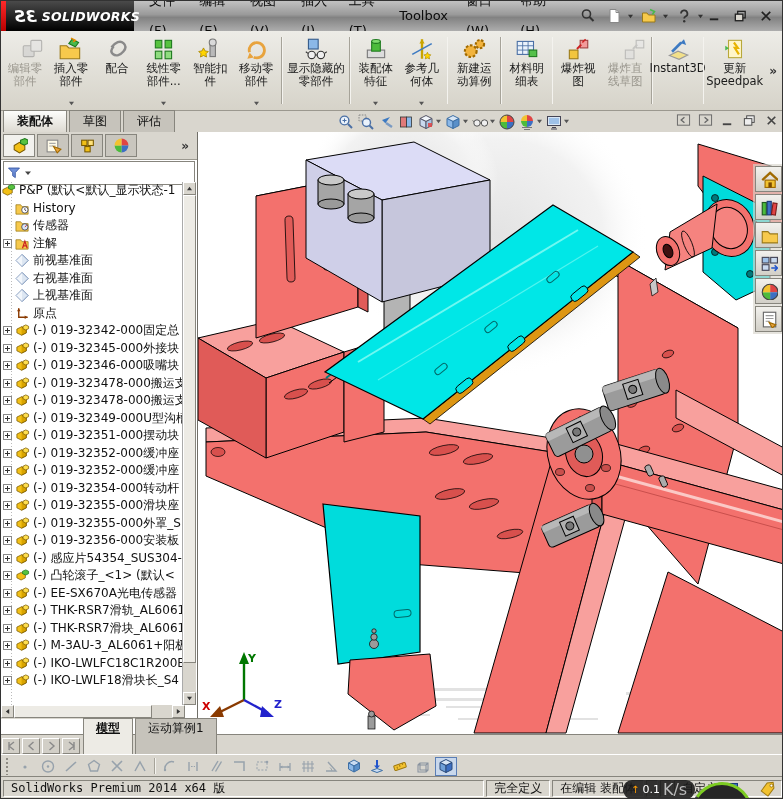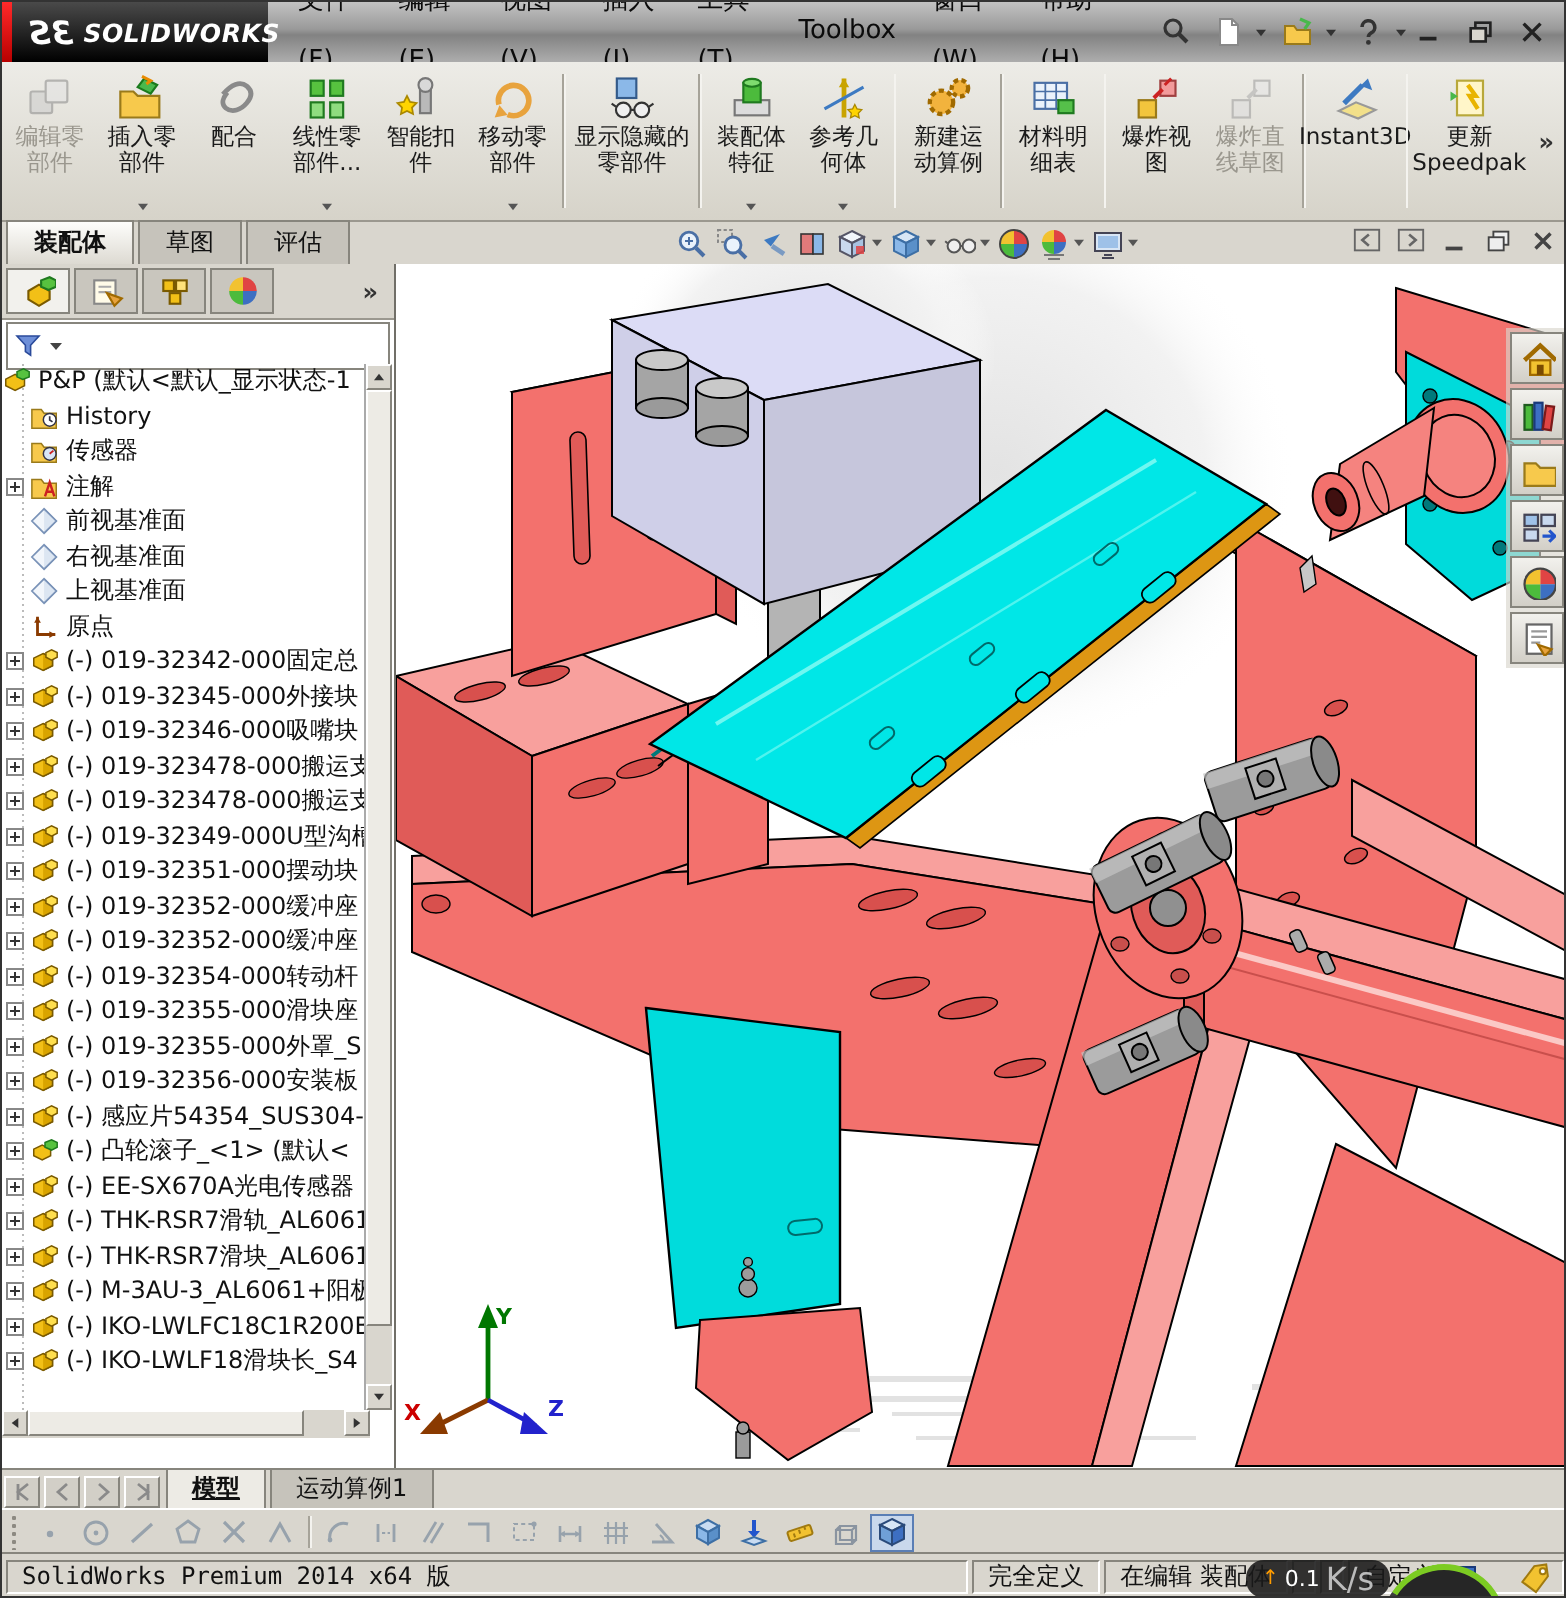"编辑零部件" .cmdbtn.disabled { align-items: none -> flex-end }
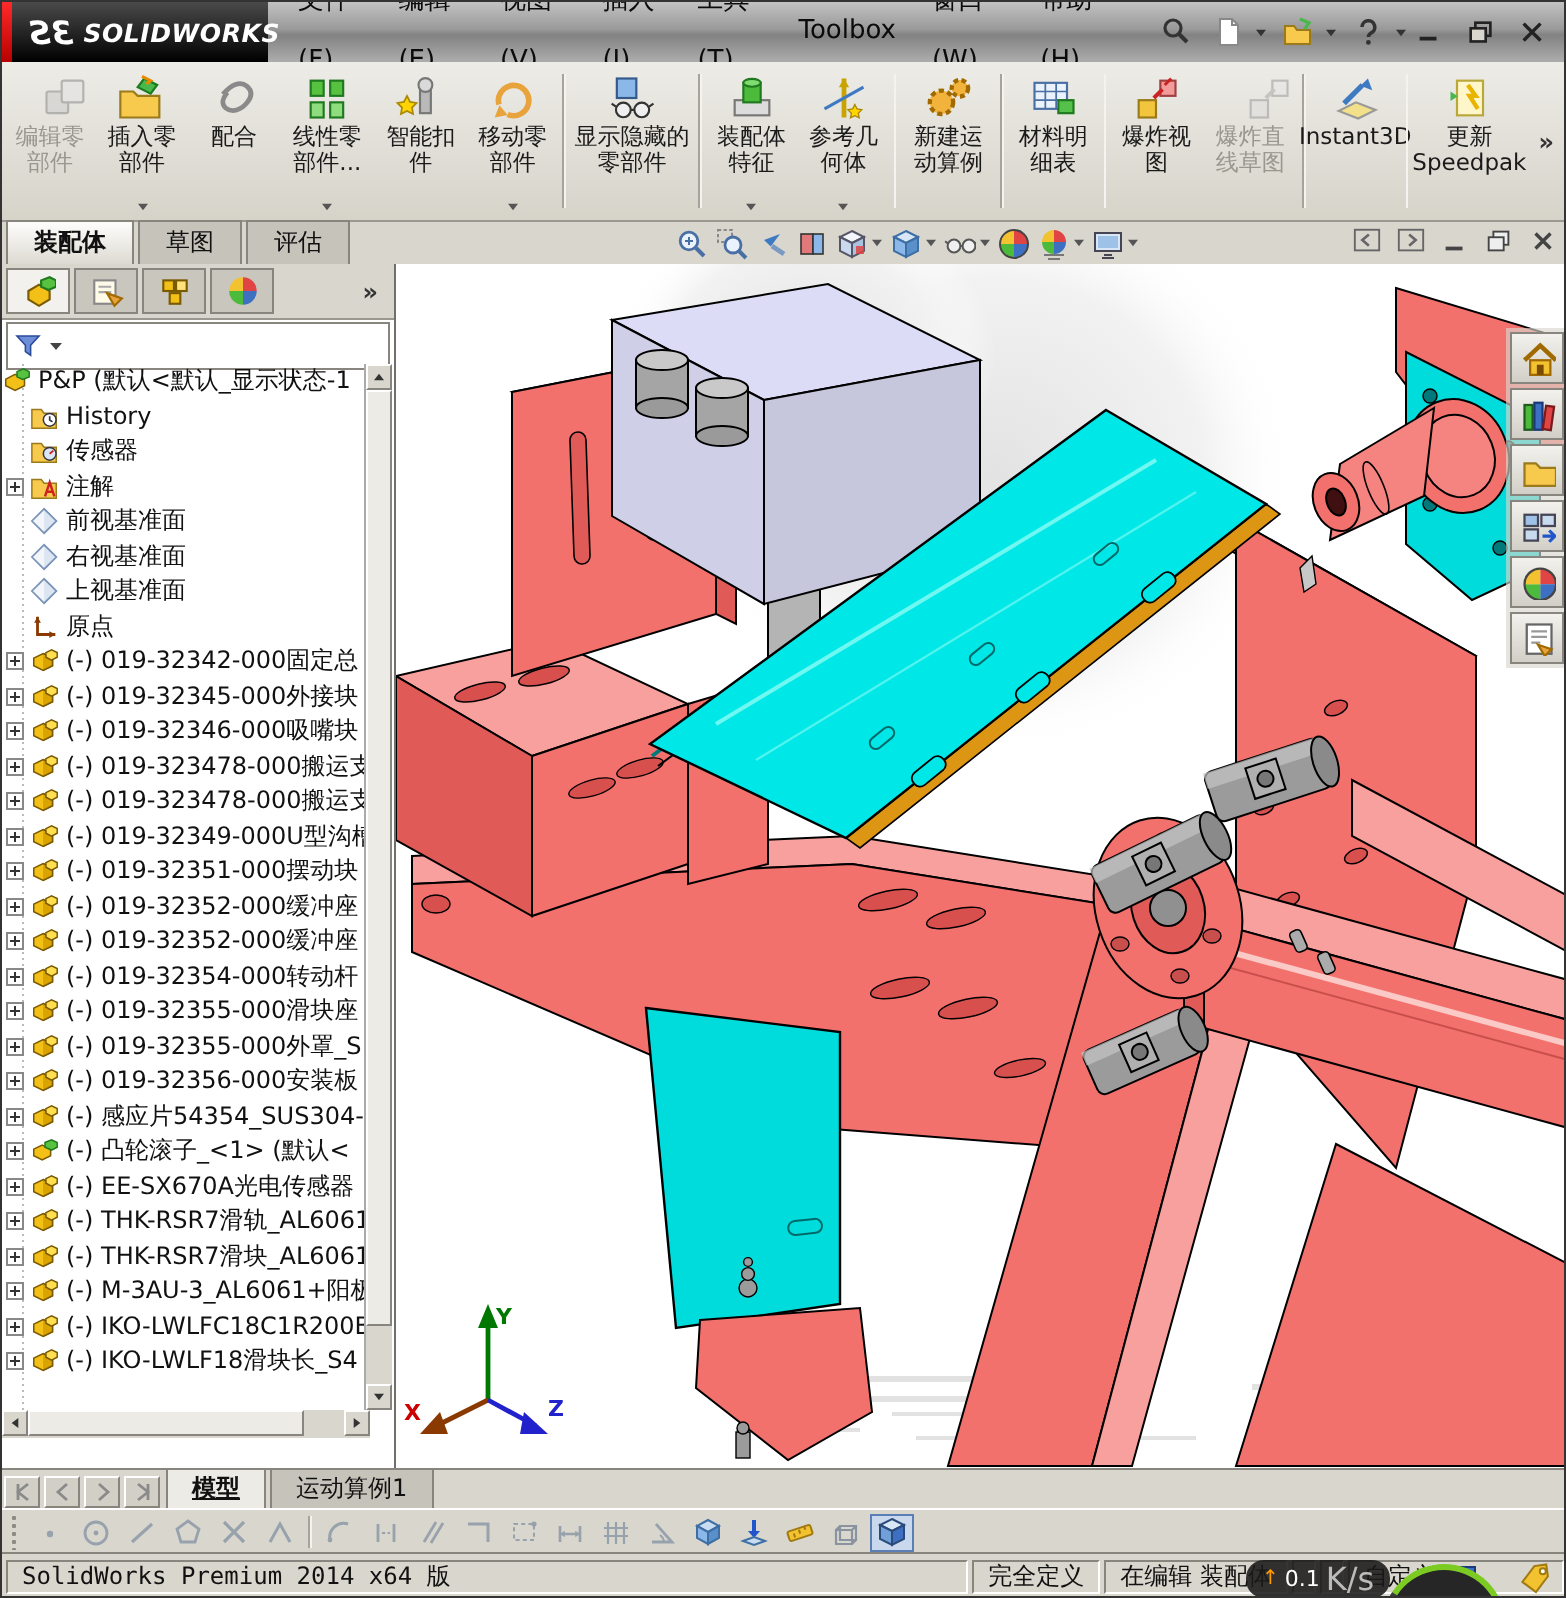"模型" .mtab { padding: 1px 12px 2px -> 1px 12px 18px }
